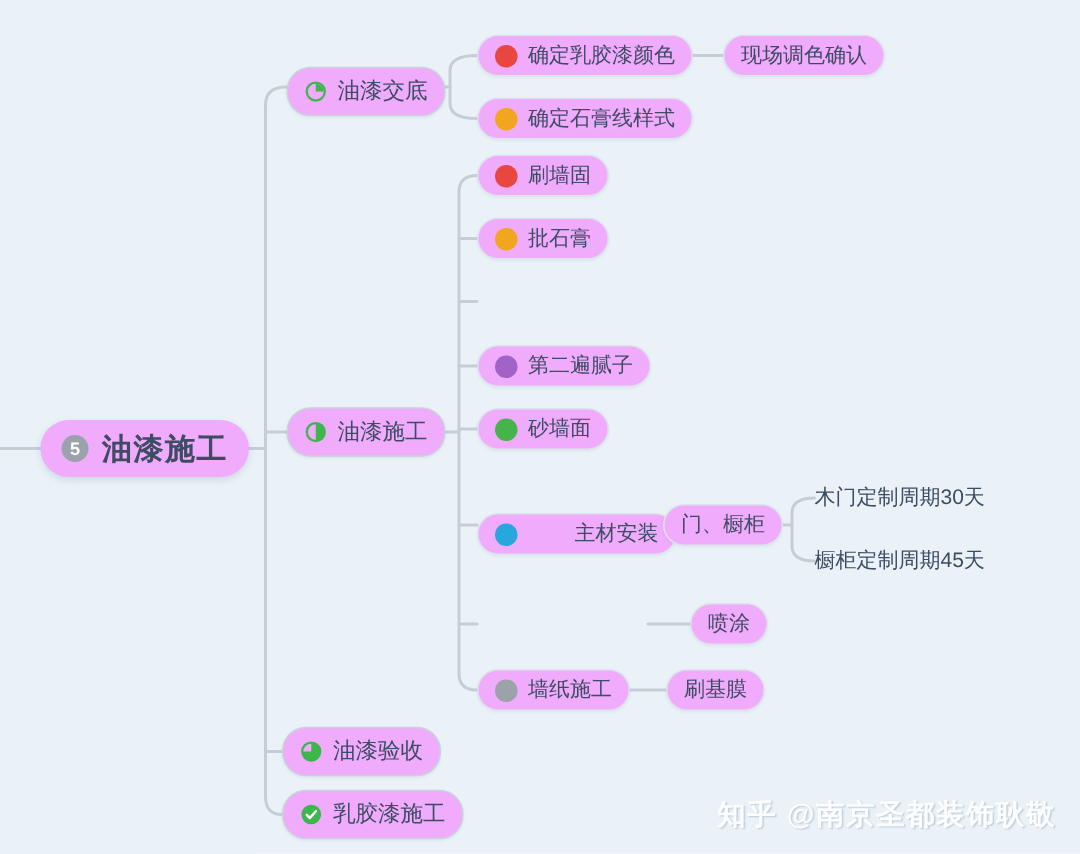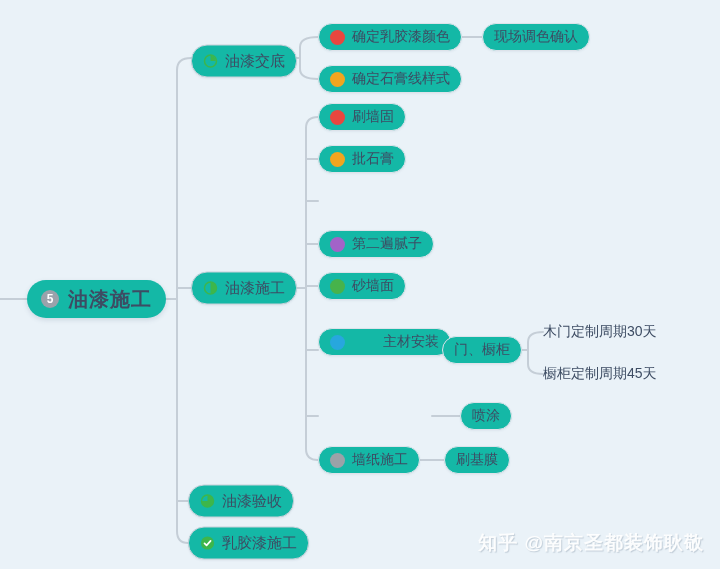"确定乳胶漆颜色" .node { background: #14b8a6 -> #f0abfc }
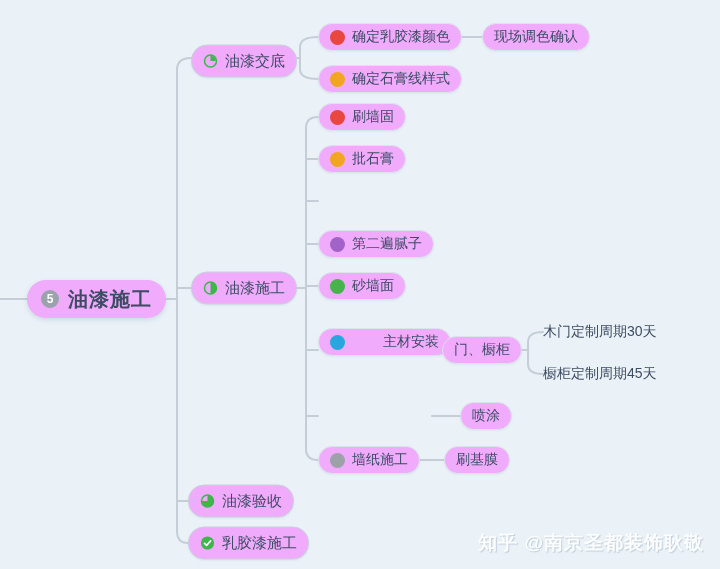"主材安装" div.node { top: 342px -> 356px }
